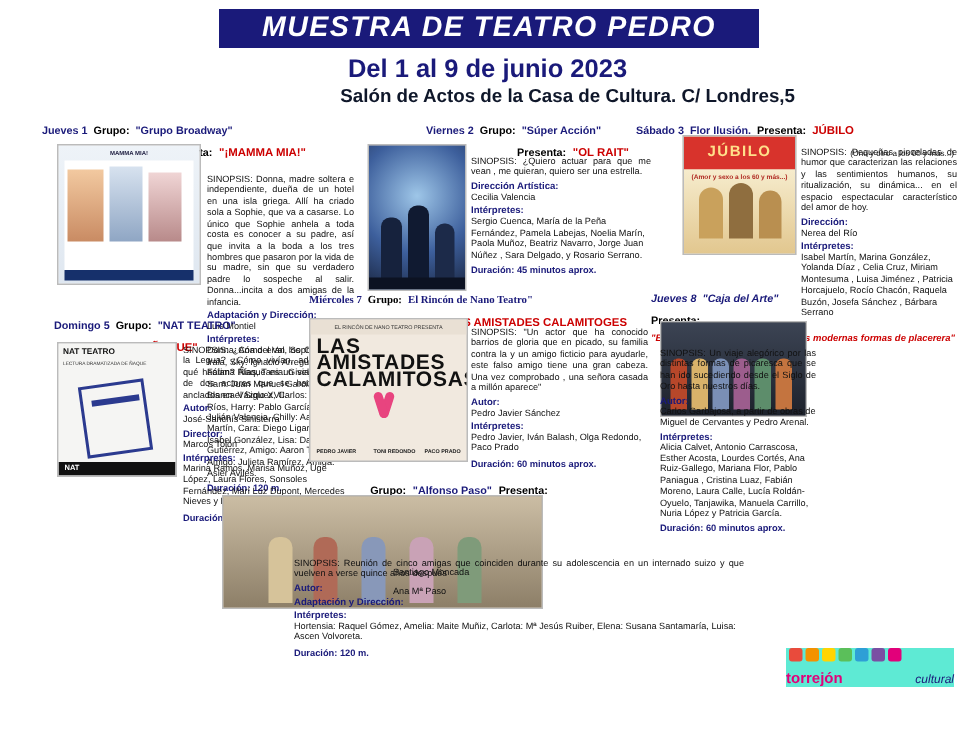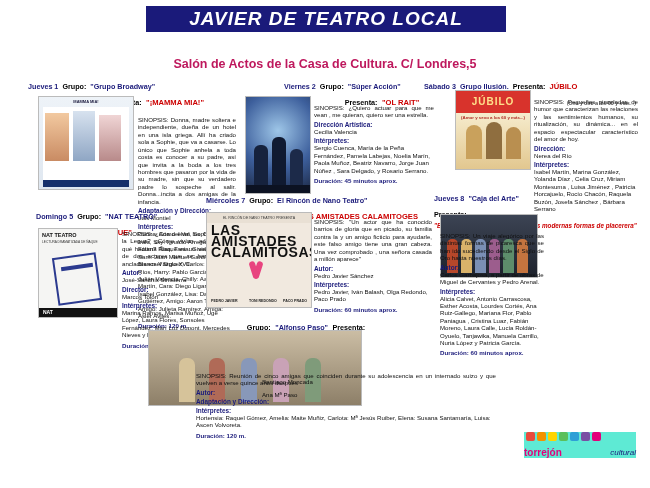"JAVIER DE TEATRO LOCAL" div.main-title { text: JAVIER DE TEATRO LOCAL -> MUESTRA DE TEATRO PEDRO }
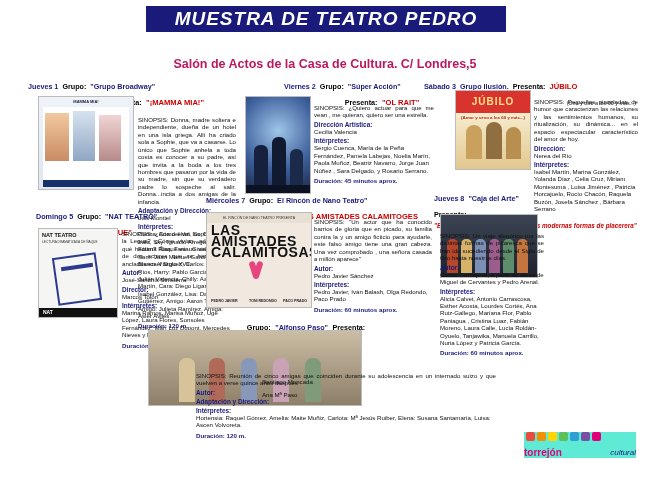"Del 1 al 9 de" div.subtitle1 { html: none -> <div>Del 1 al 9 de junio 2023</div> }
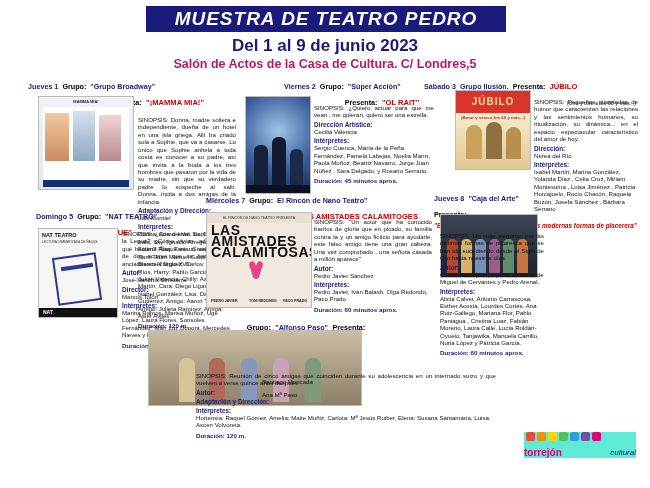"Salón de Actos de la" .subtitle2 { color: #be185d -> #0f172a; text-align: center -> right }
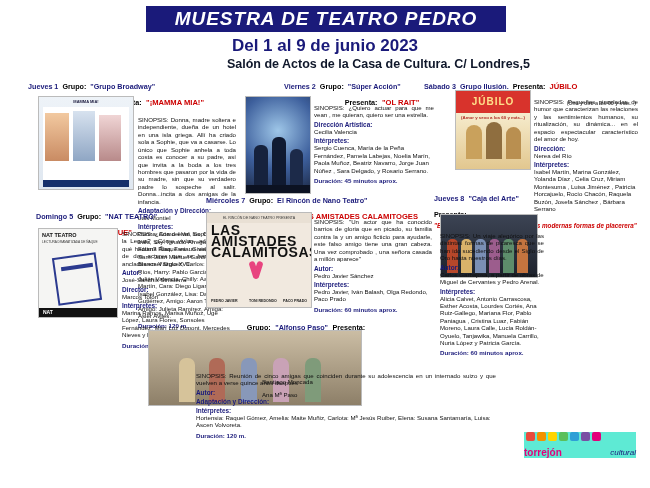"Grupo Ilusión." span.gname { text: Grupo -> Flor }
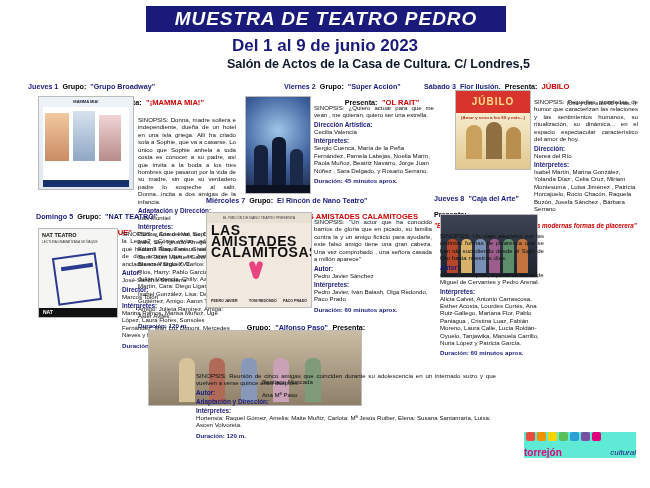"Miércoles 7" div { font-family: none -> Liberation Serif, serif }
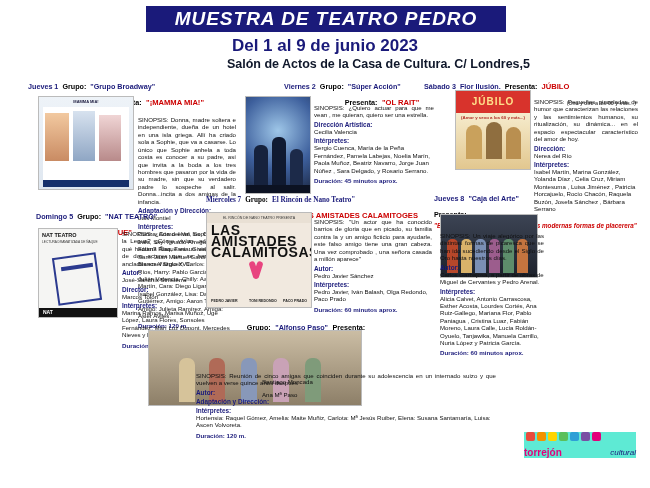"Jueves 8" div { font-style: none -> italic }
